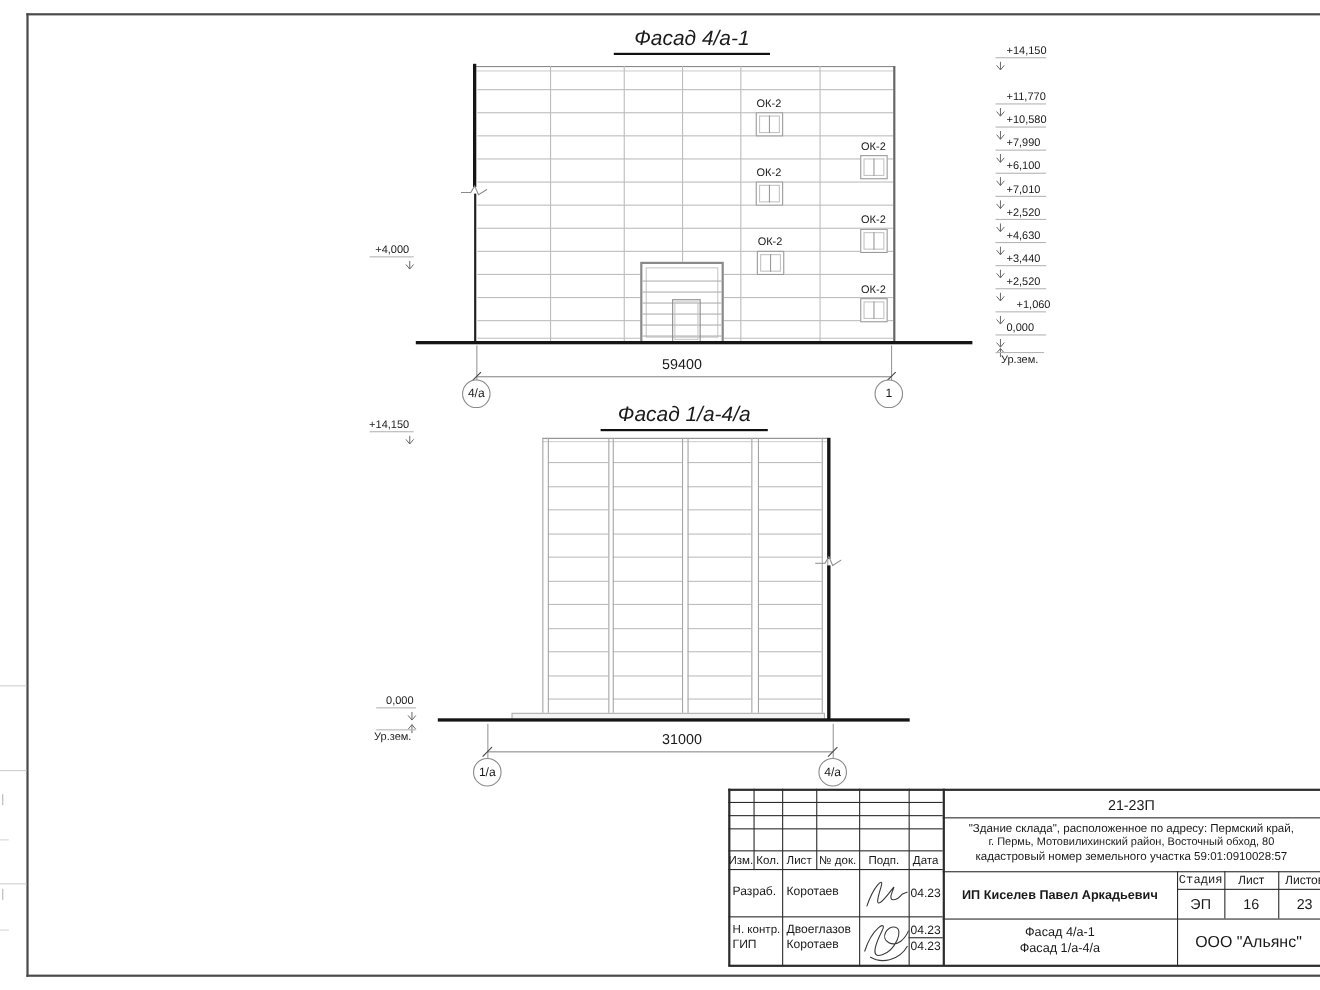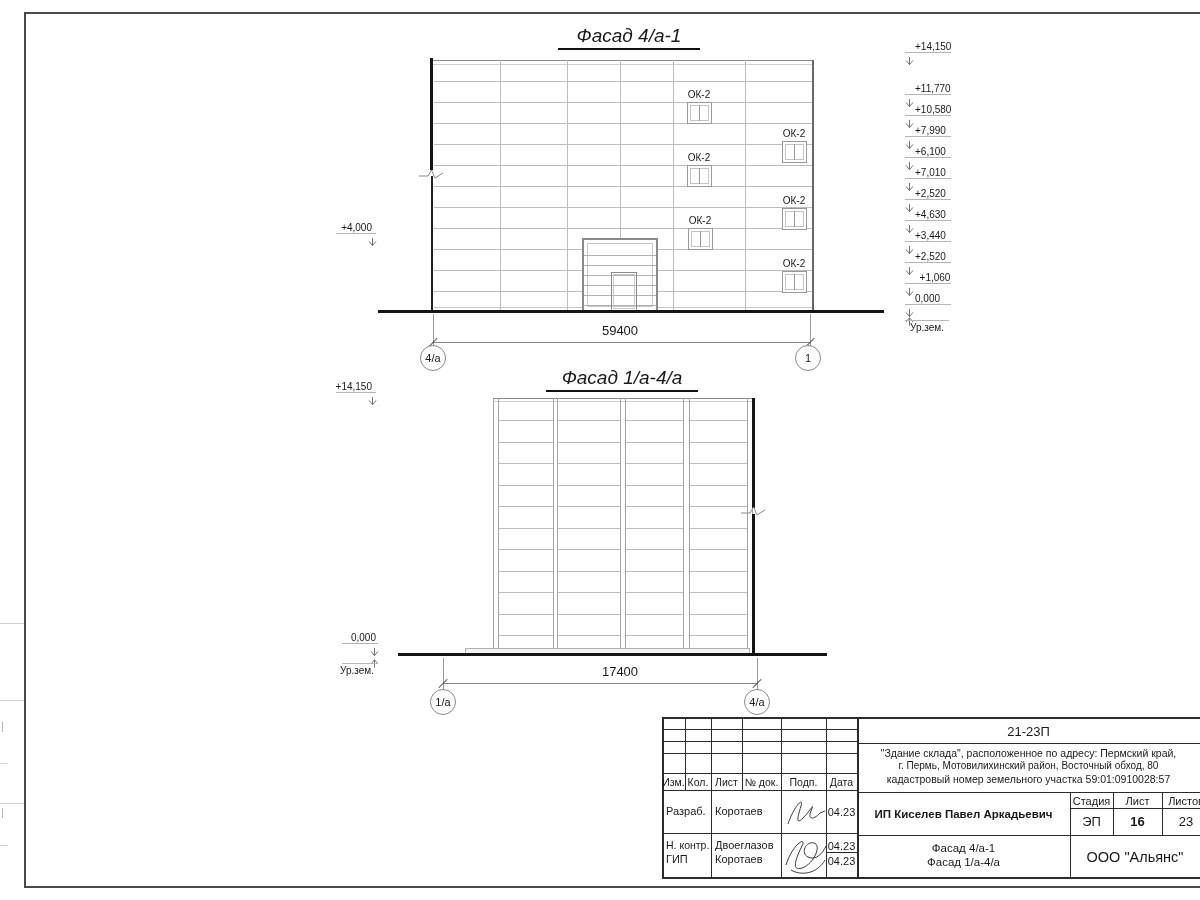"+1,060" div.abs { text-align: center -> right }
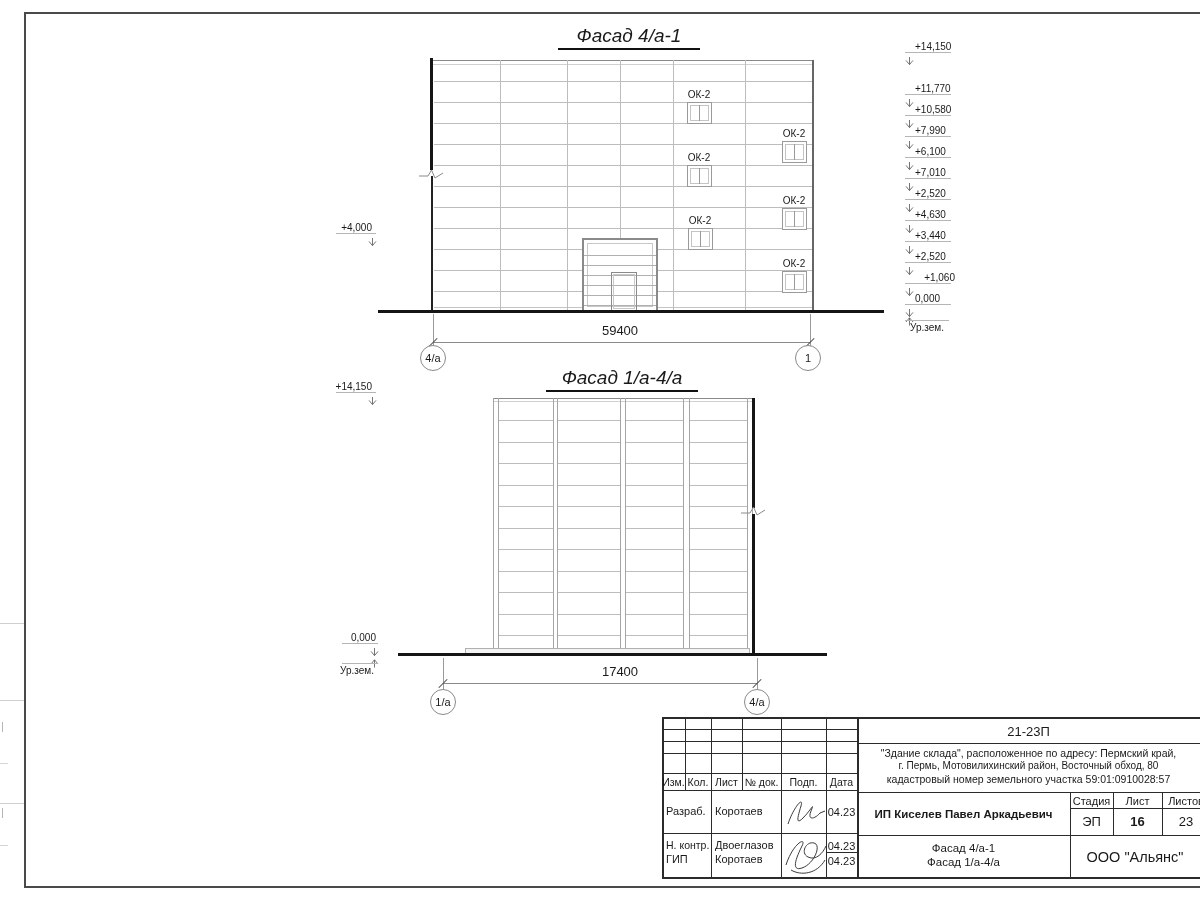"17400" div.abs { text: 17400 -> 31000 }
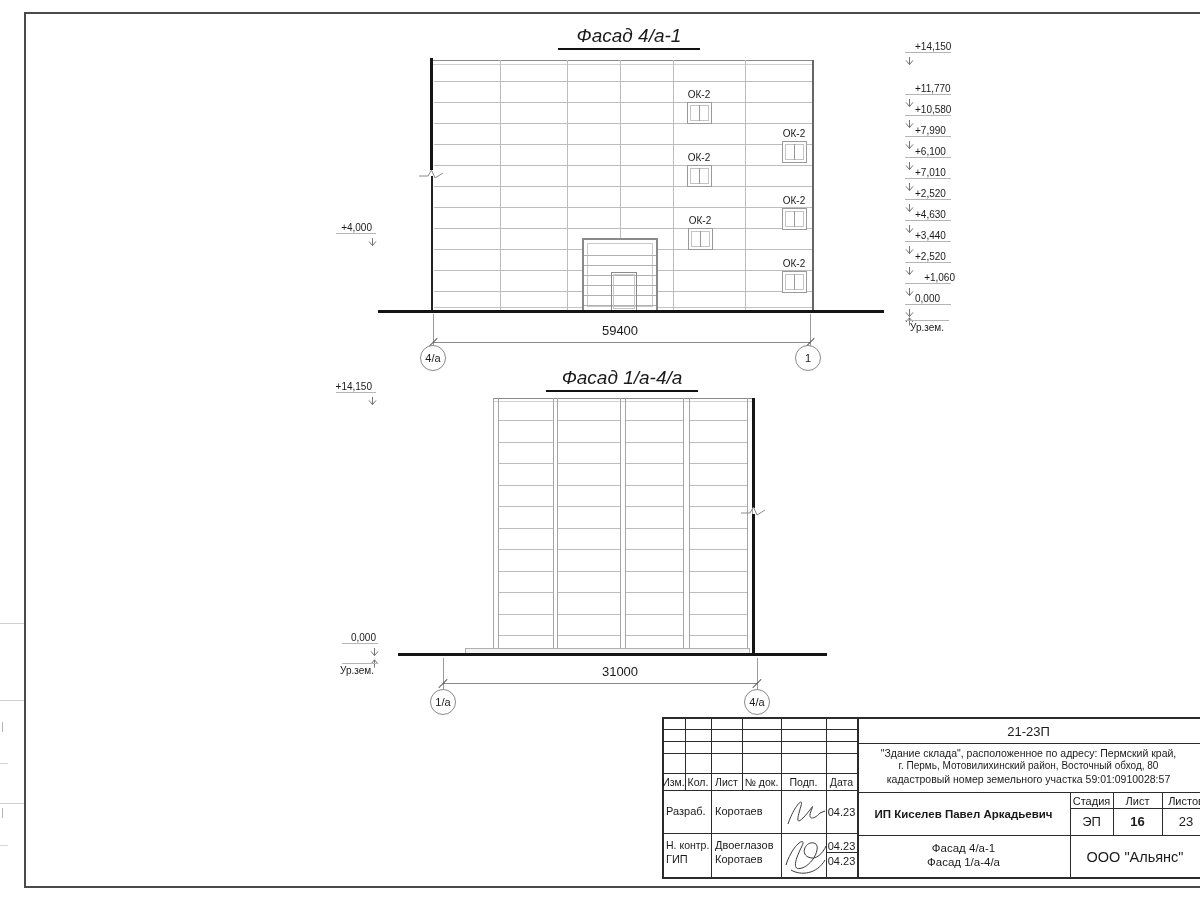"Стадия" div.abs { font-family: none -> Liberation Mono, monospace }
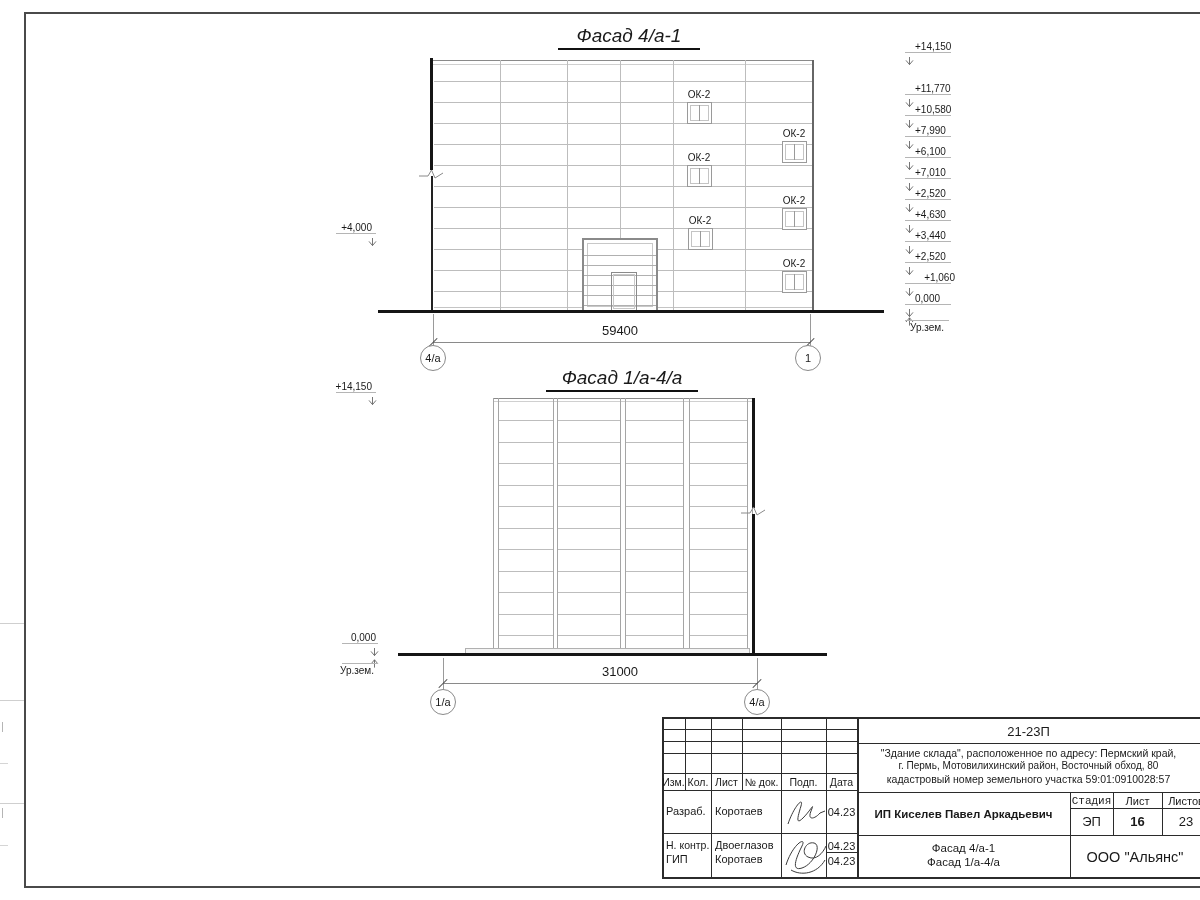"16" div.abs { font-weight: bold -> none }
